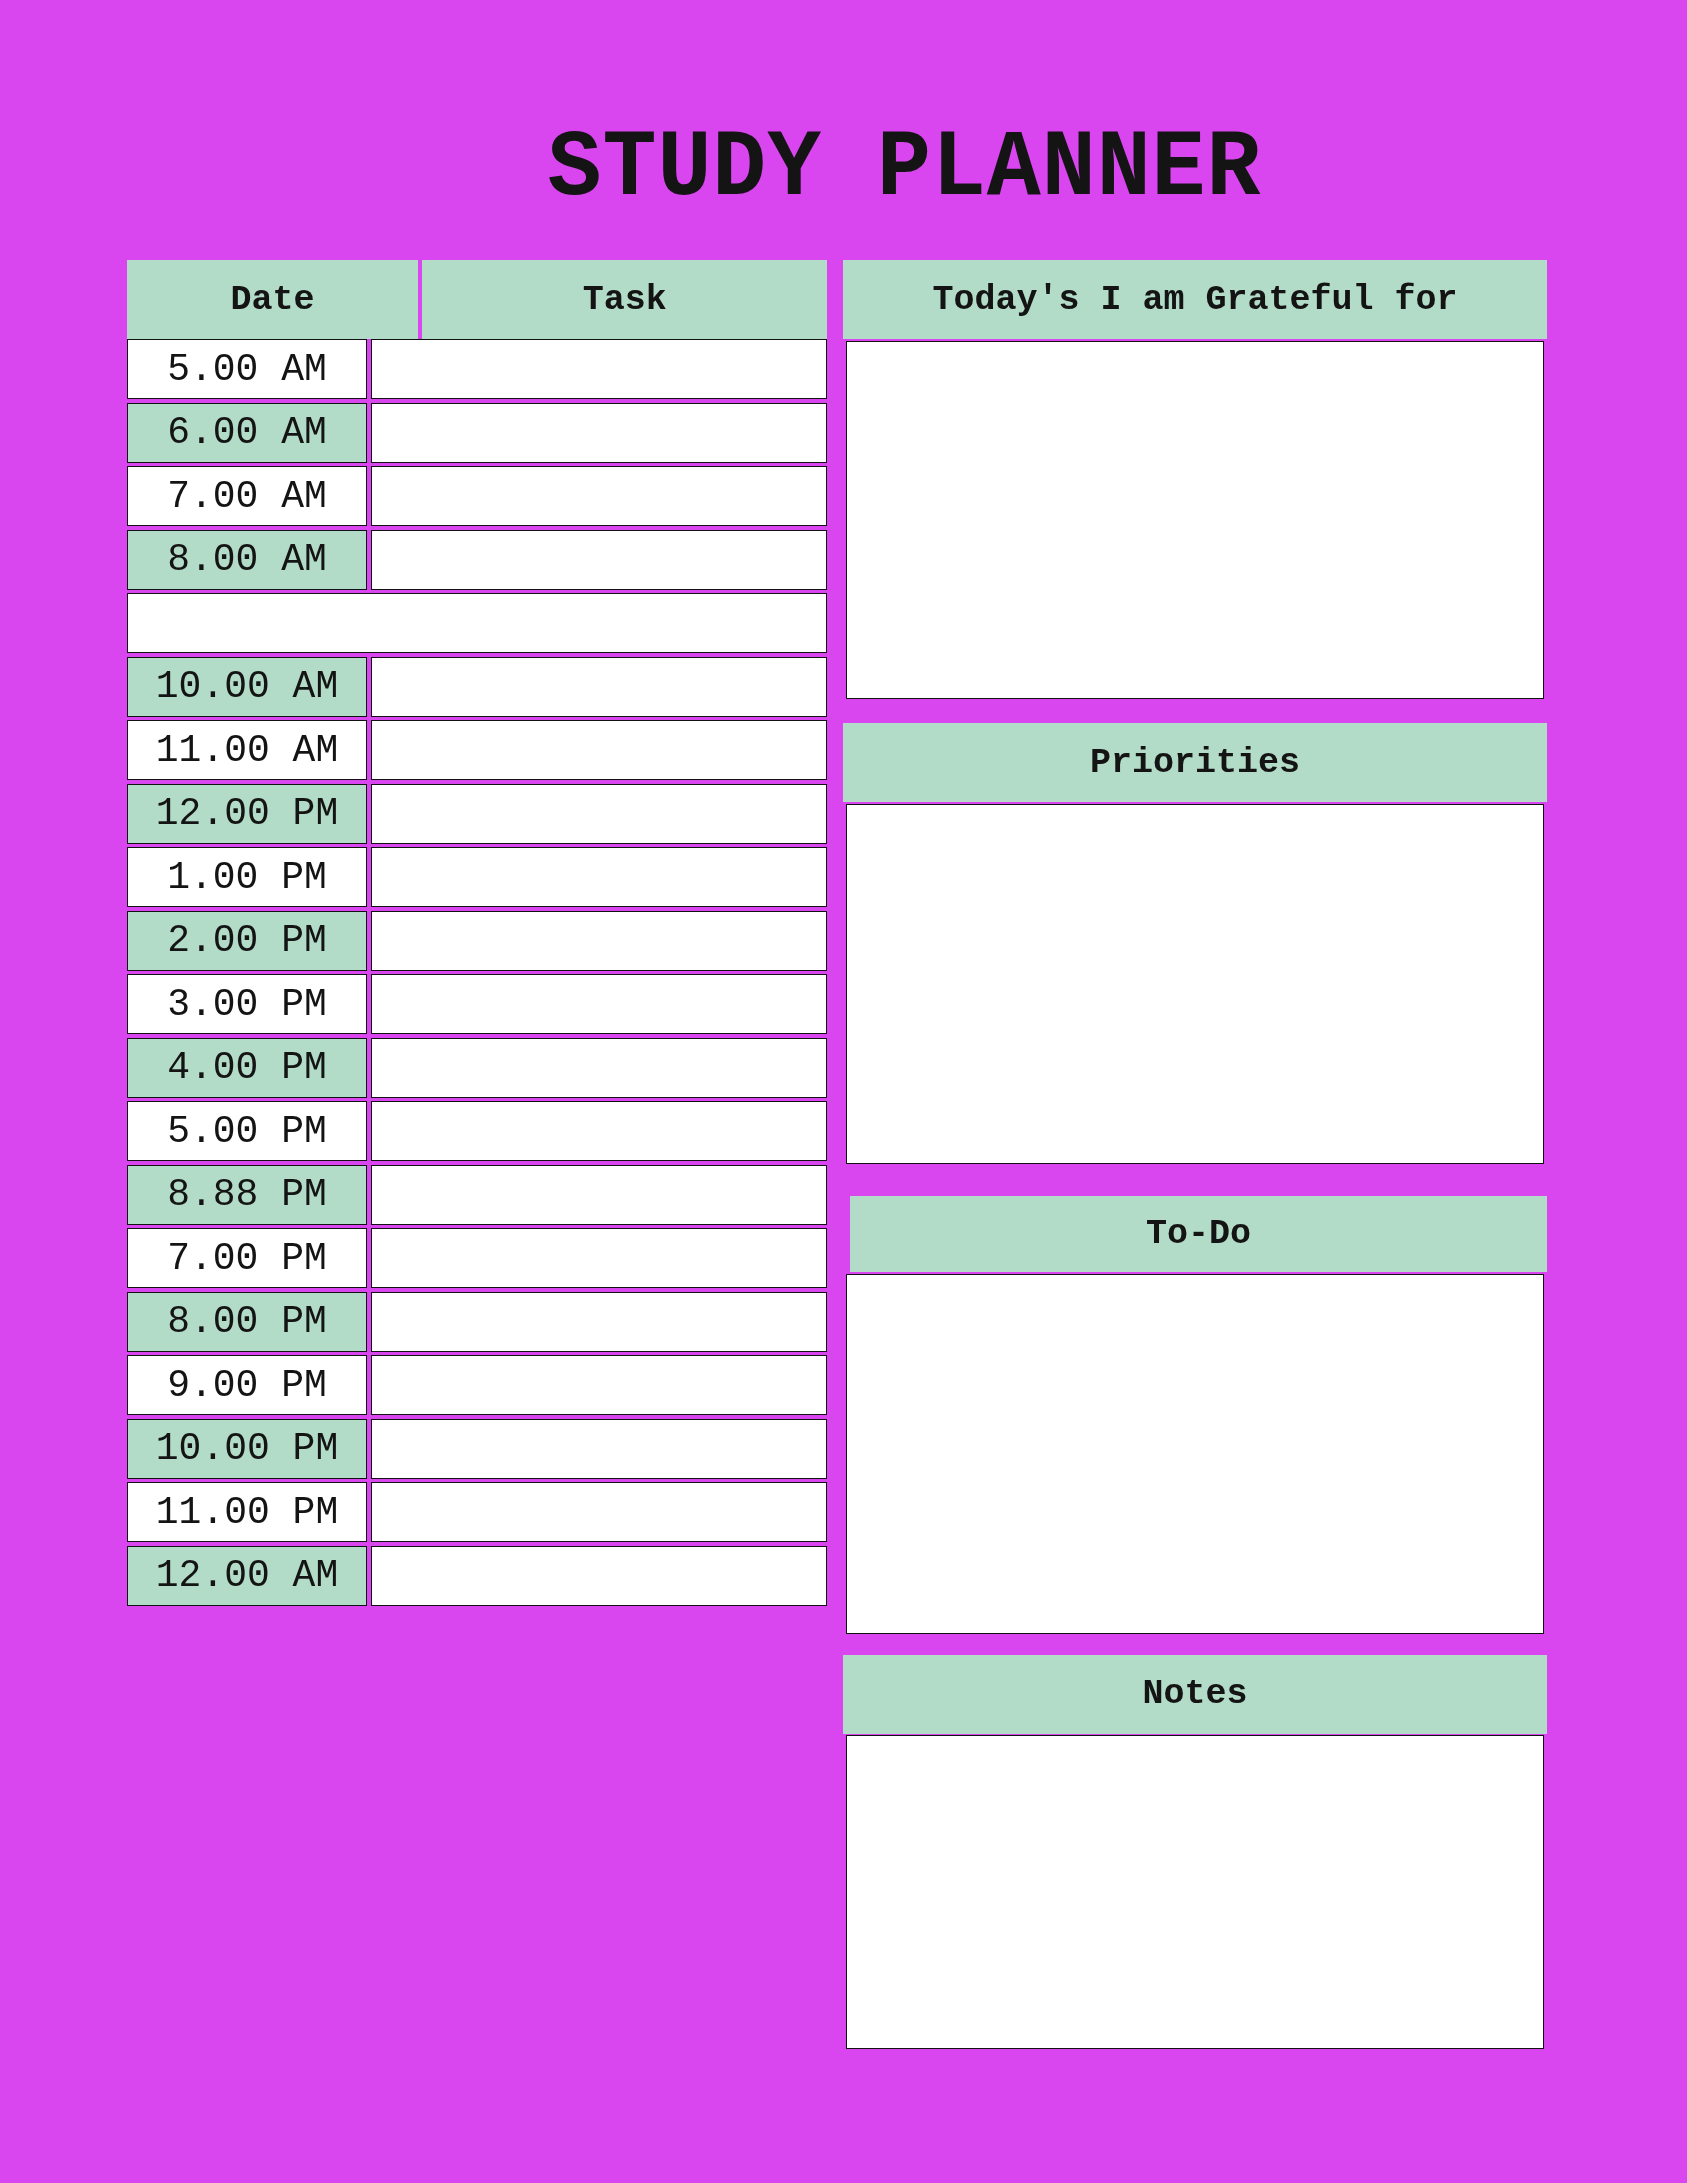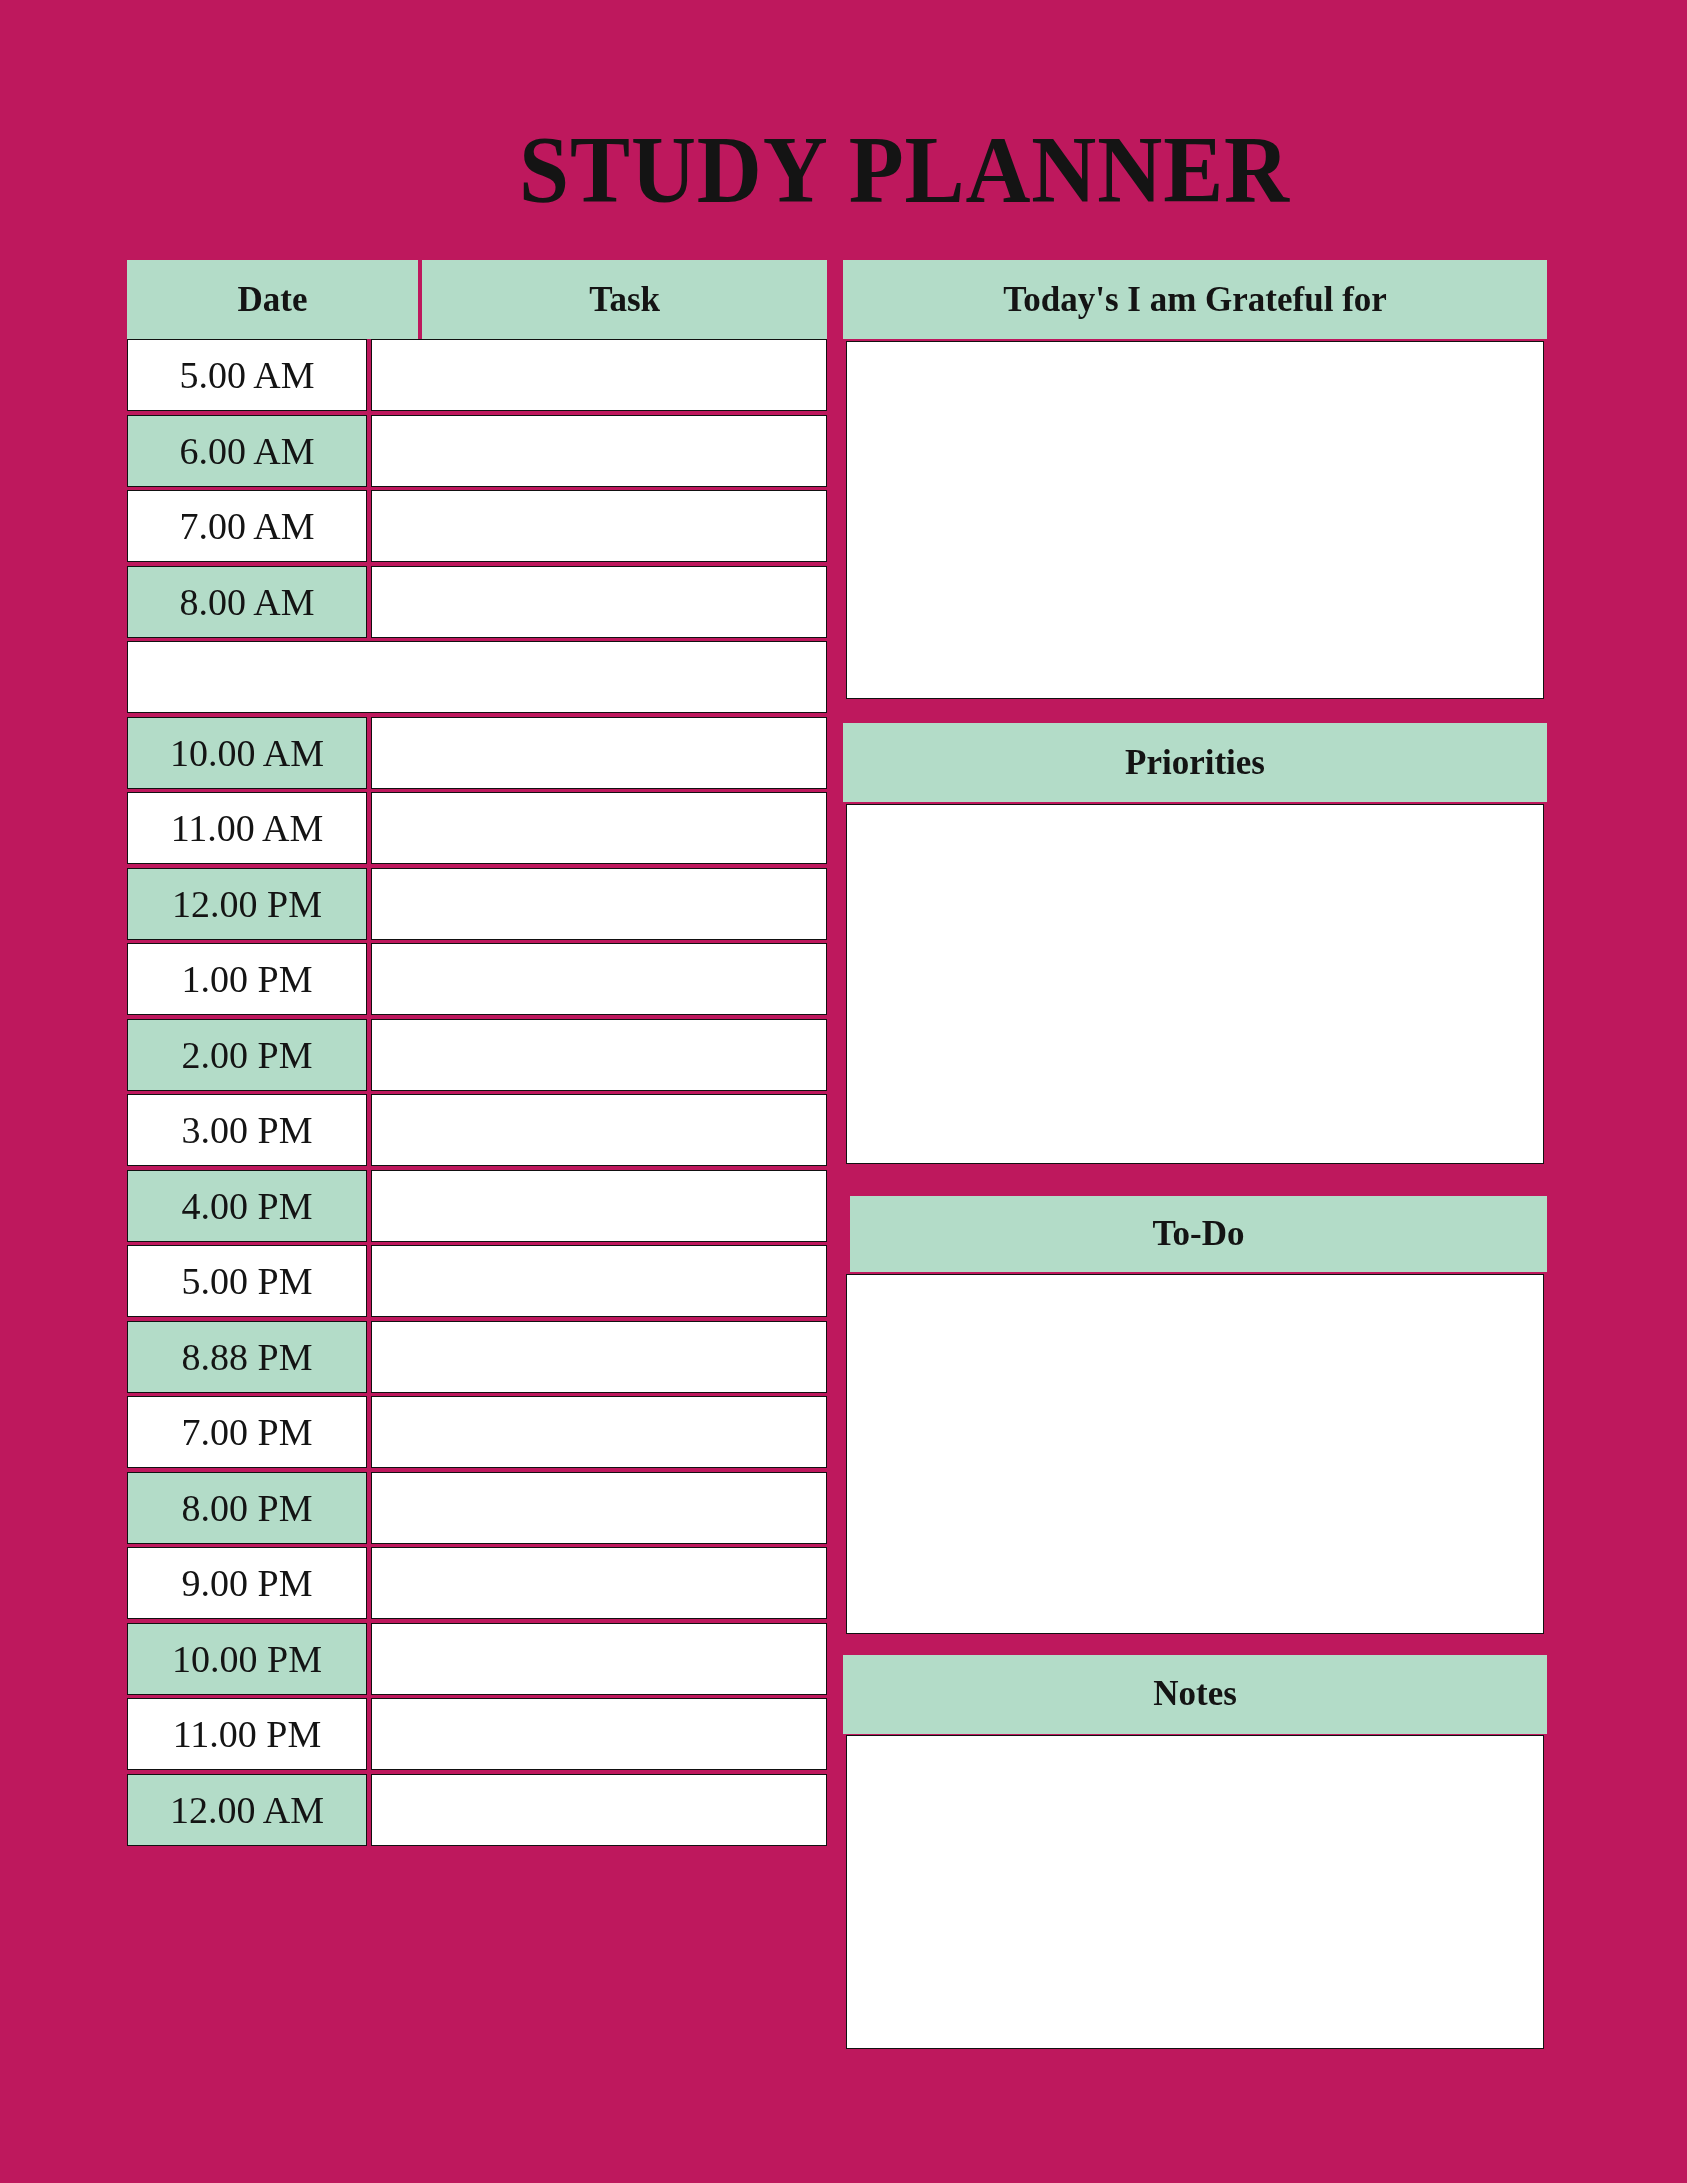"STUDY PLANNER" .page { background: #be185d -> #d946ef; font-family: Liberation Serif, serif -> Liberation Mono, monospace }
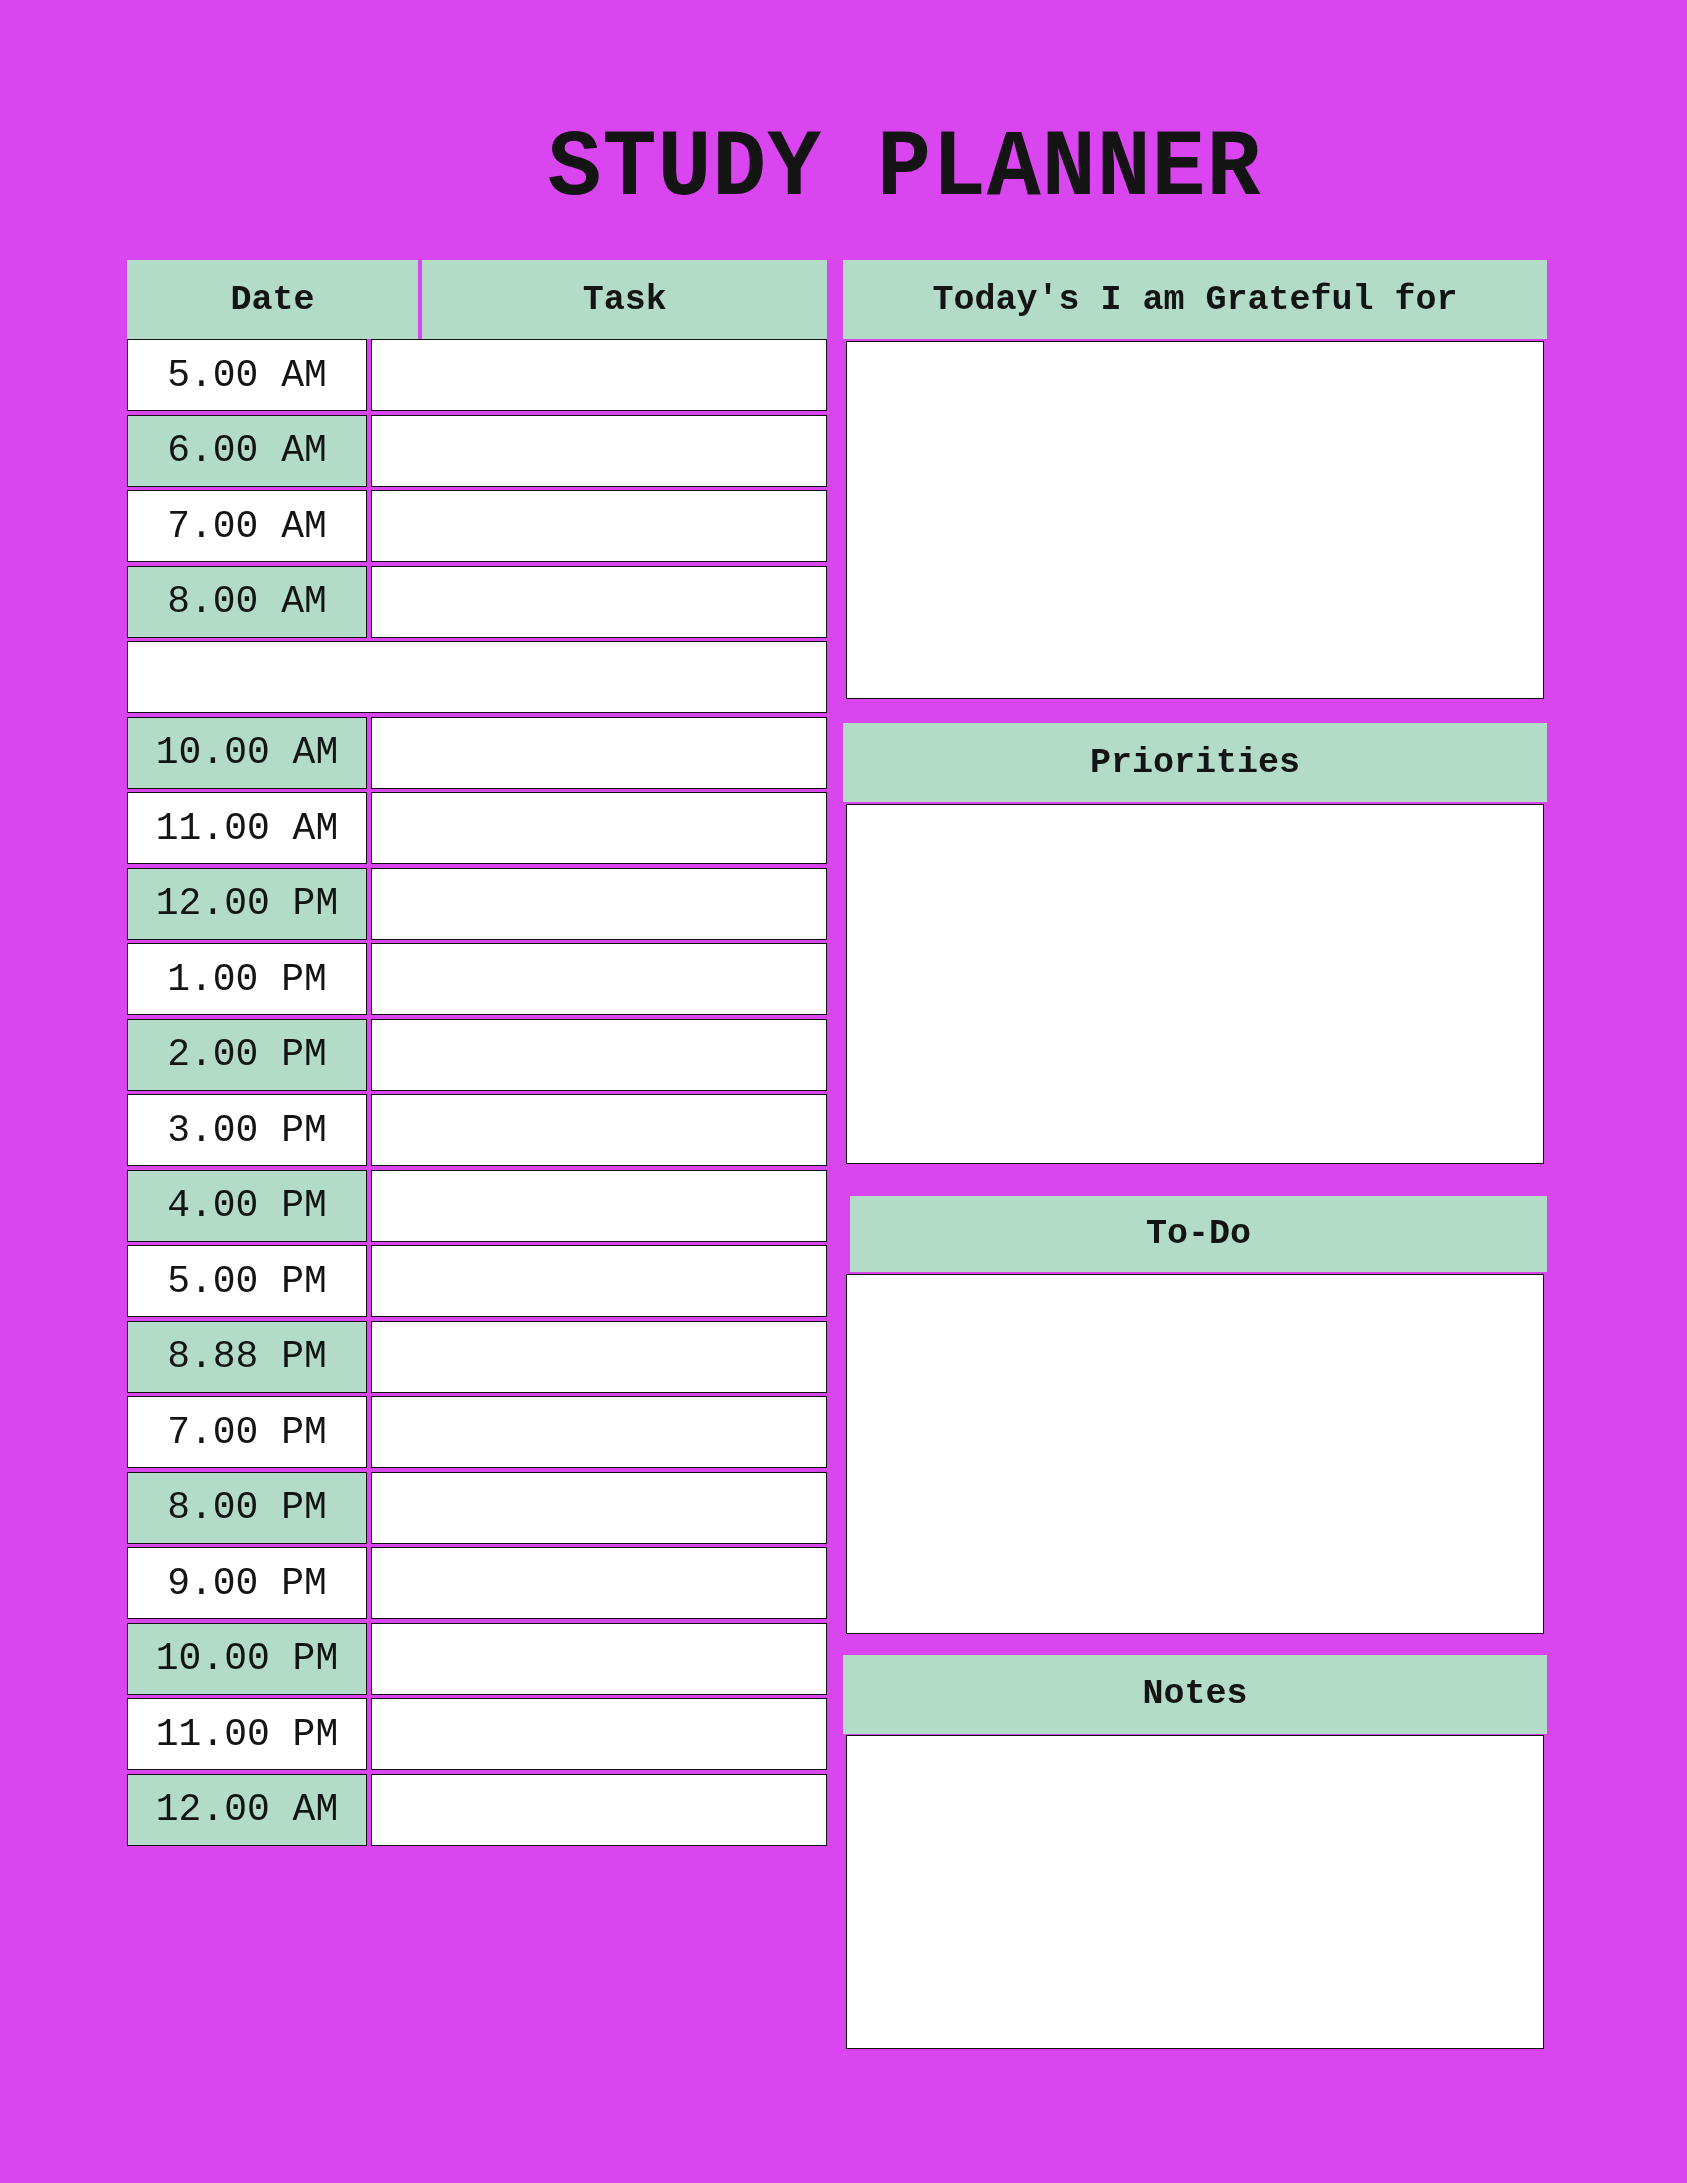"5.00 AM" .s-row { height: 72px -> 60px }
